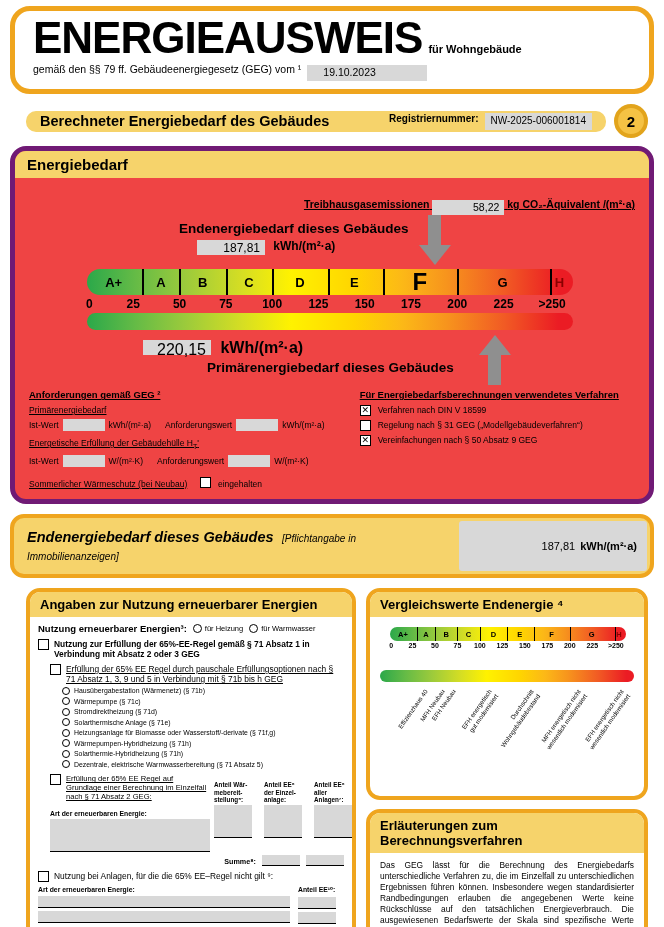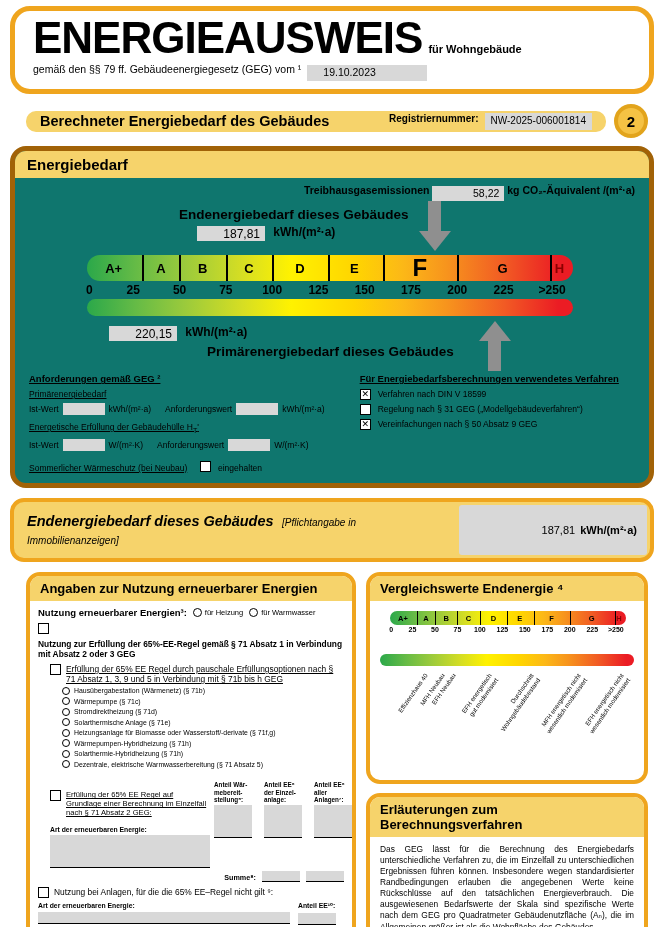"Energiebedarf" .eb-box { background: #0f766e -> #ef4444; border: 5px solid #a16207 -> 5px solid #701a75 }
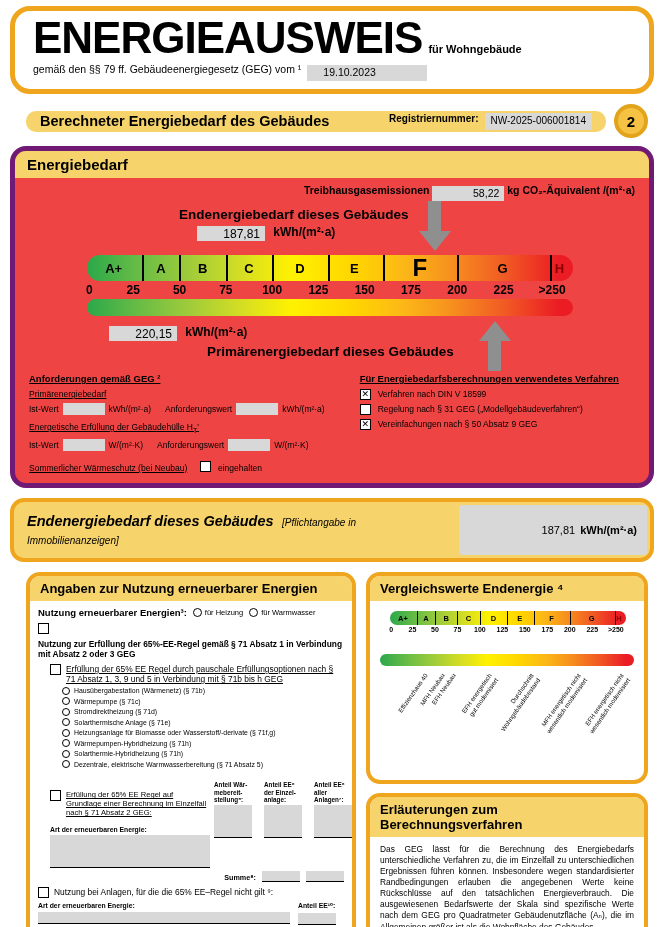"Treibhausgasemissionen 58,22 kg" .ghg-row { margin-top: 0 -> 14px; text-decoration: none -> underline }
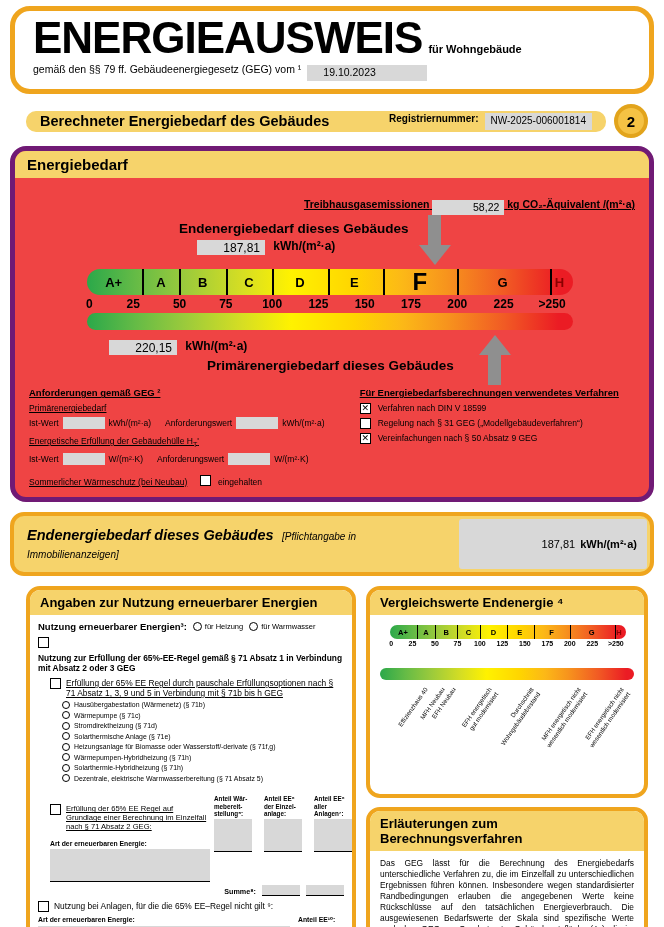"220,15 kWh/(m²·a)" .prim-row { font-size: 12px -> 16px; margin: 6px 0 0 80px -> 6px 0 0 114px }
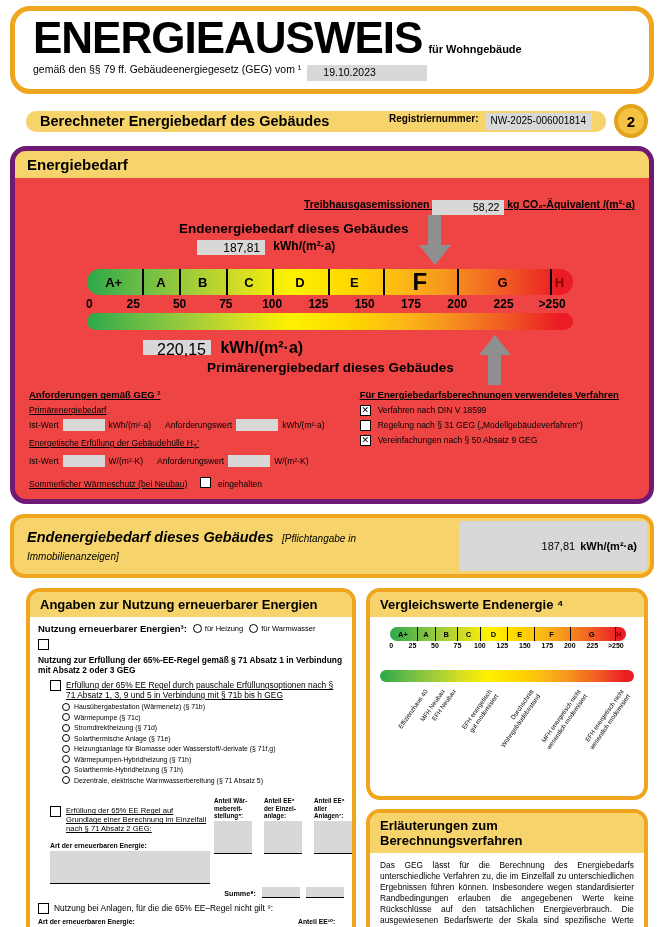"Nutzung zur Erfüllung der 65%-EE-Regel" .cbrow.bold { flex-direction: column -> none }
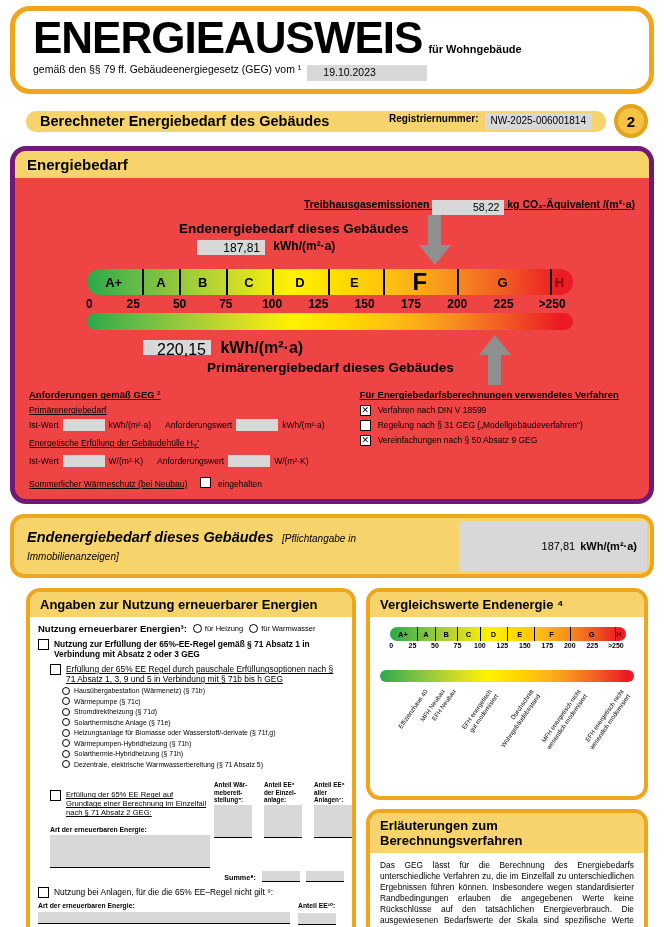"Erfüllung der 65% EE Regel auf" .tbl1-left .cbrow { margin-top: 16px -> 0 }
